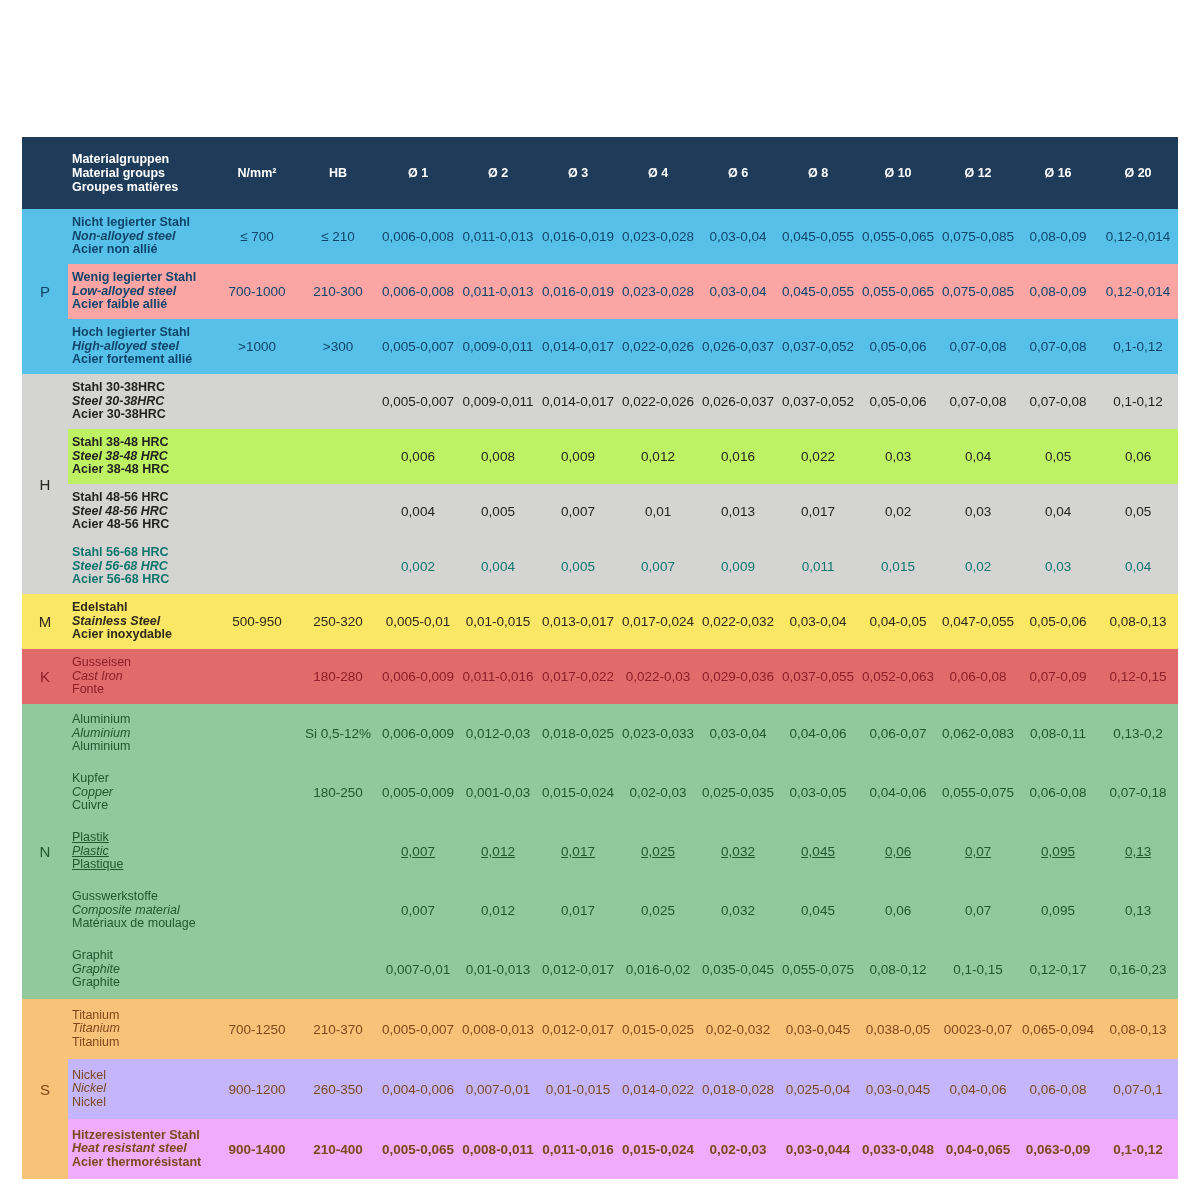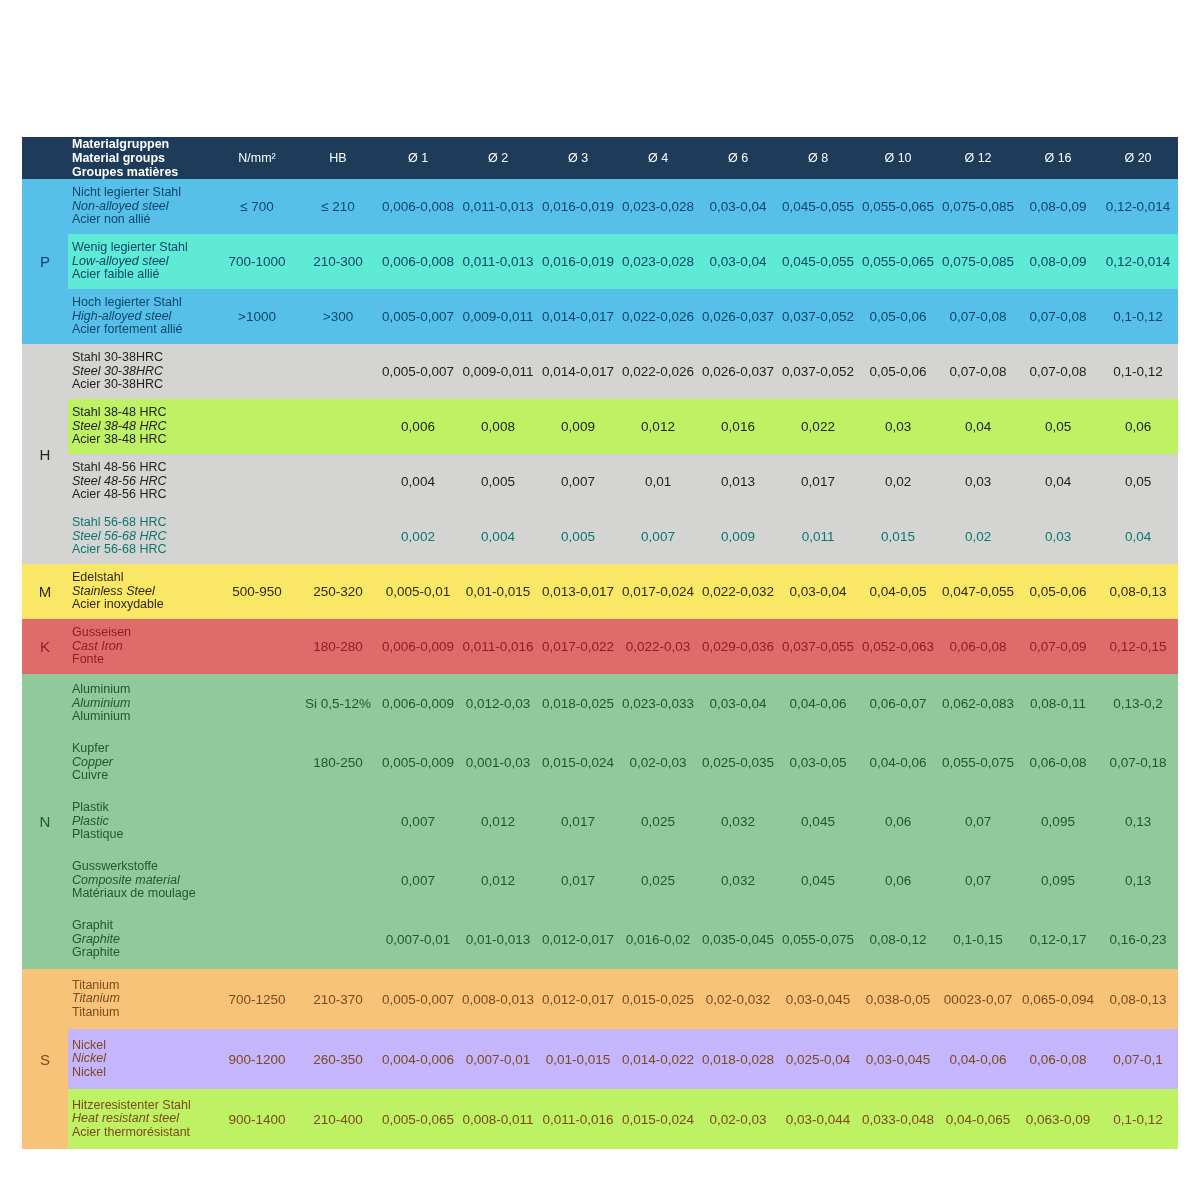"Materialgruppen" thead th { height: 42px -> 72px }
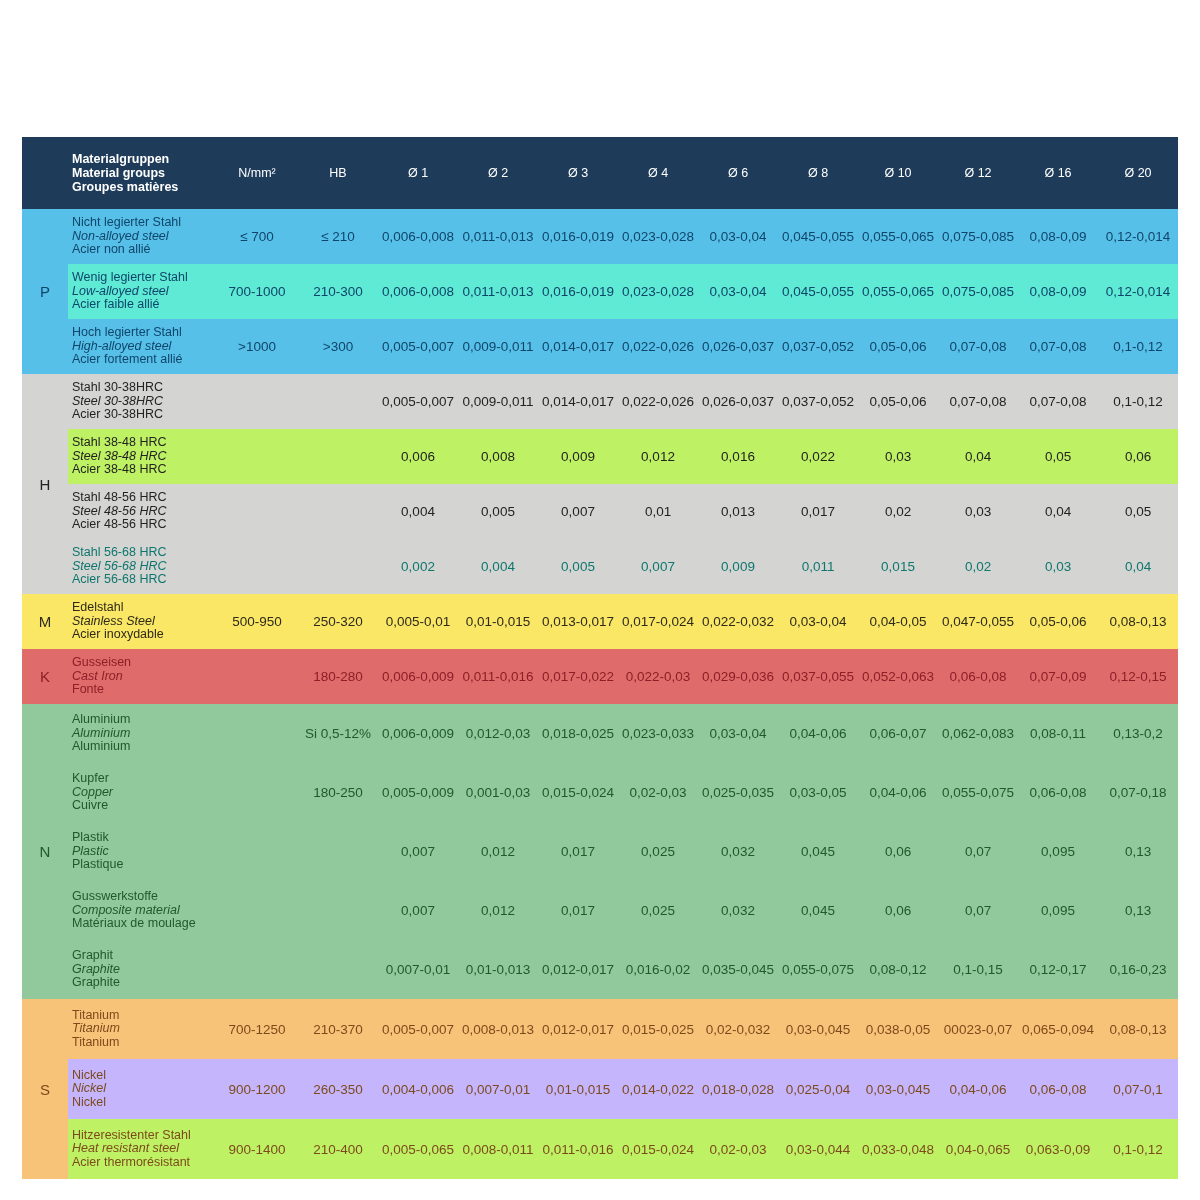"N/mm²" th.col { font-weight: normal -> bold }
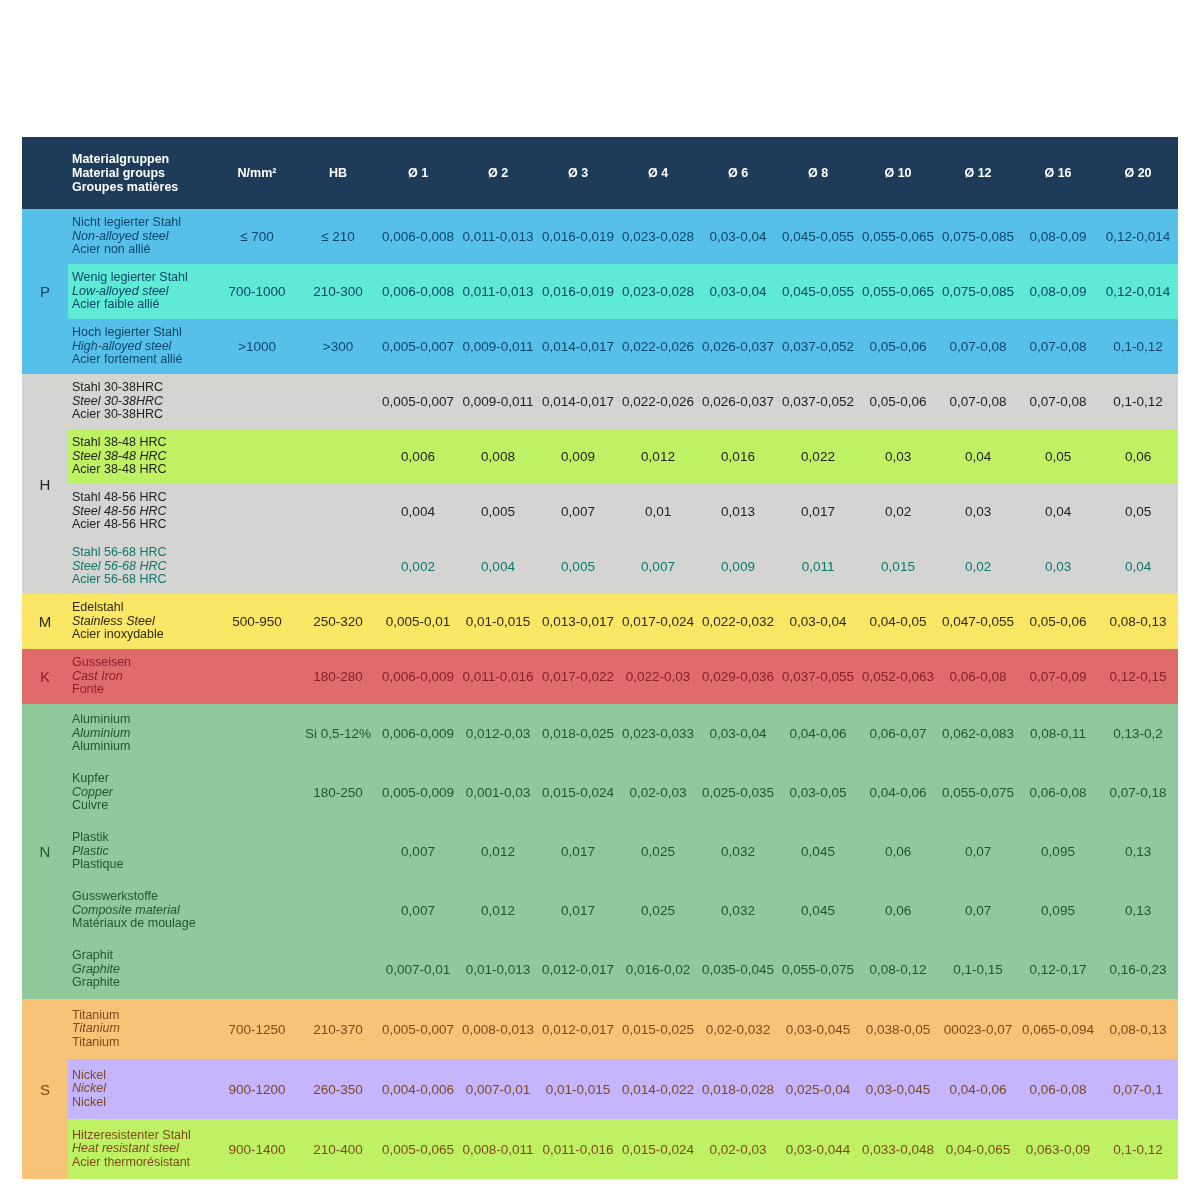"Nicht legierter Stahl" tr.bold .lbl { font-weight: normal -> bold }
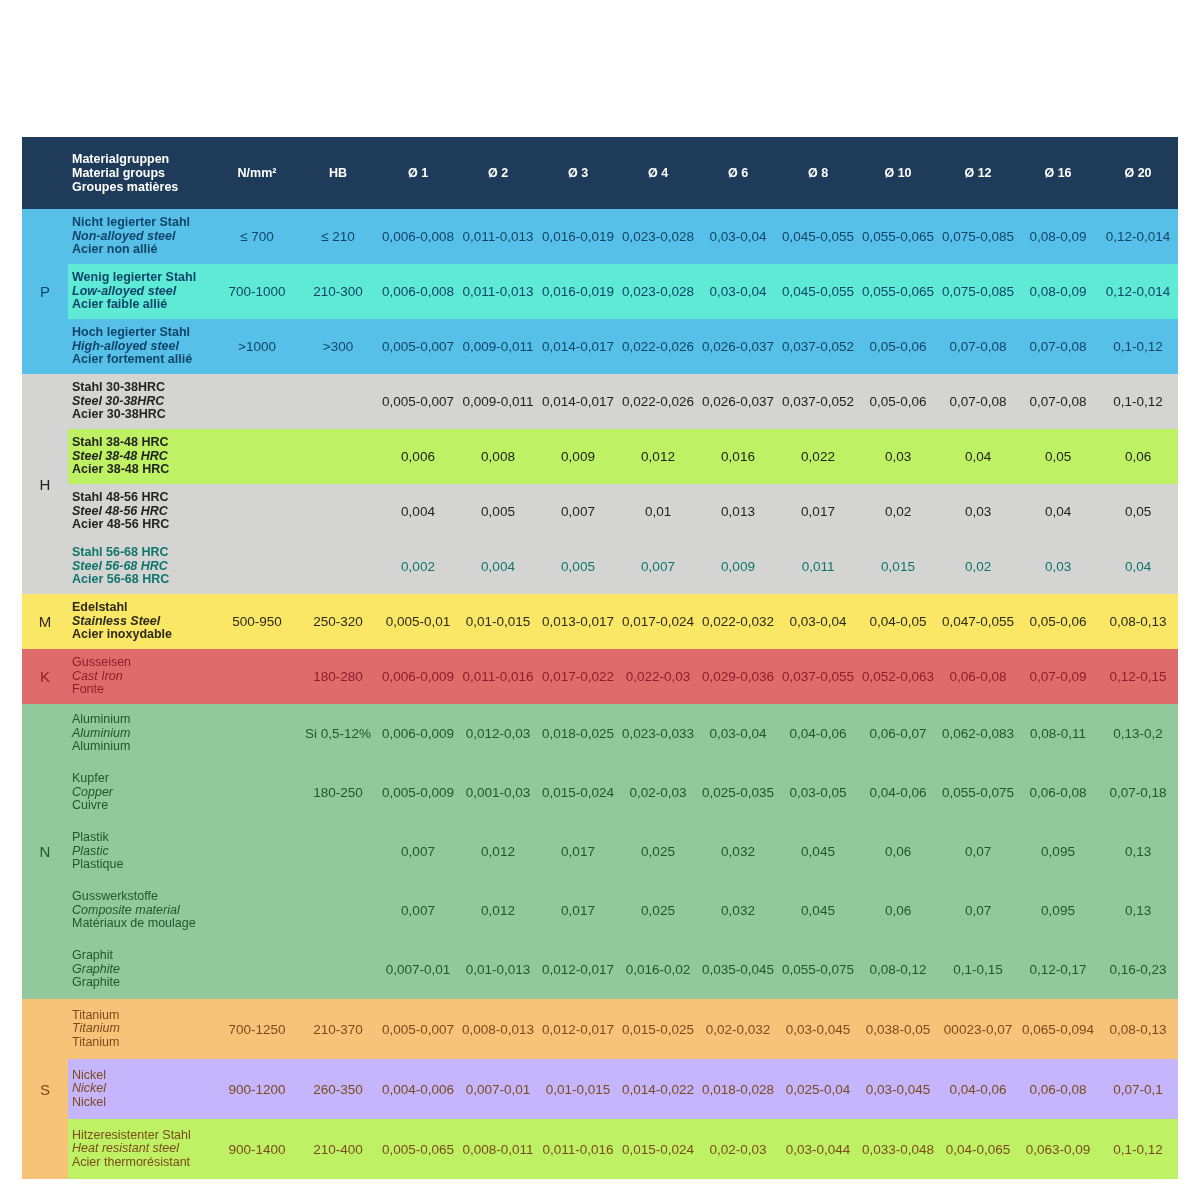"Wenig legierter Stahl" tr.sec-p { background: #5eead4 -> #fca5a5 }
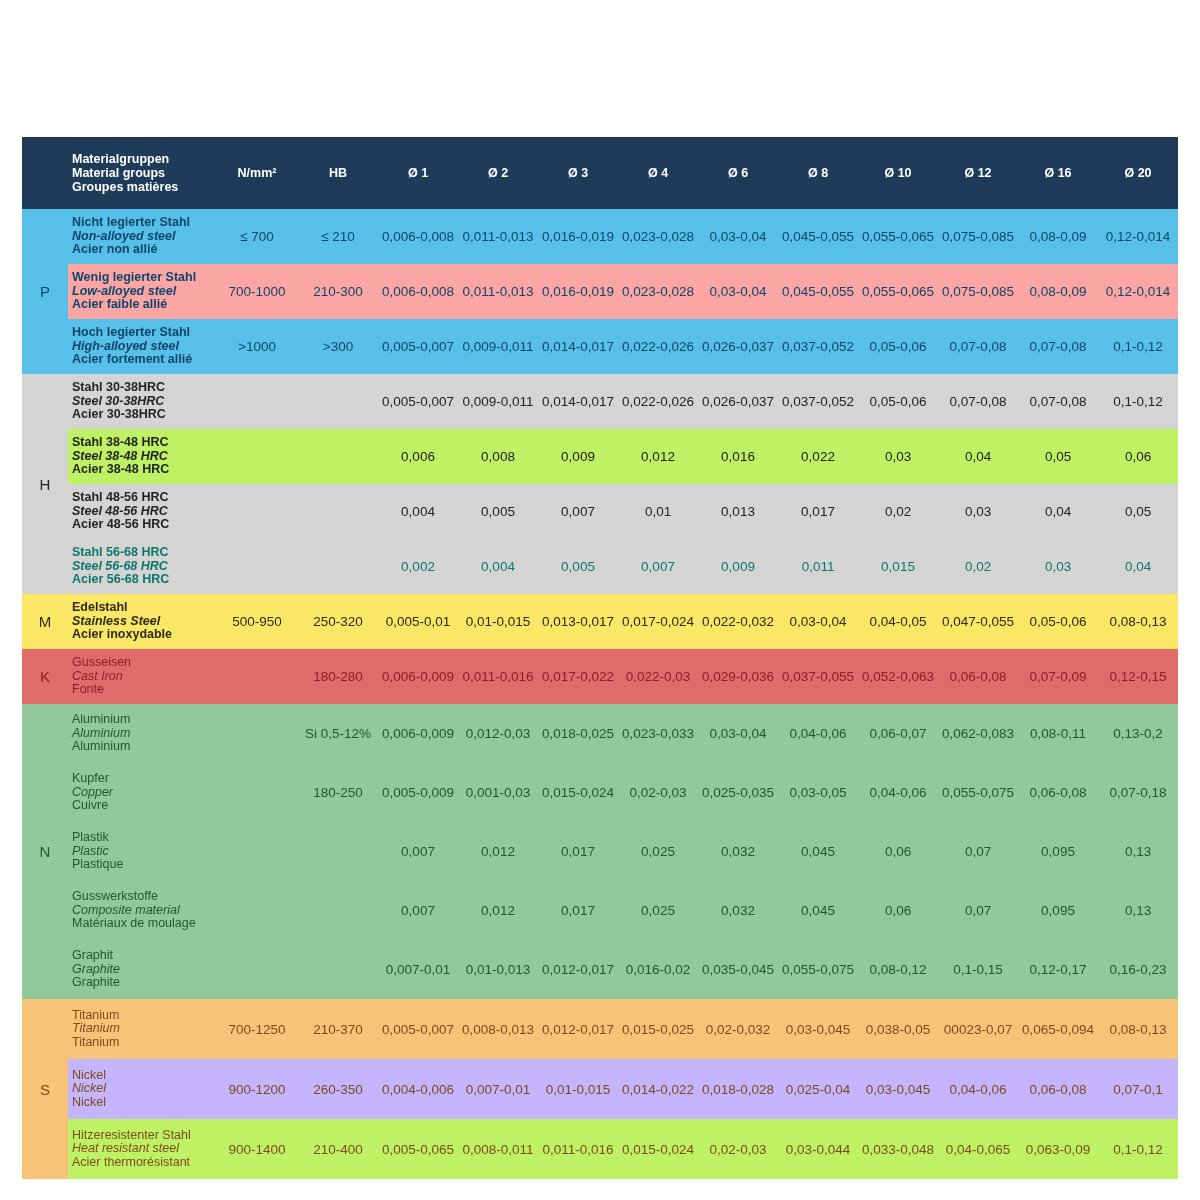"Plastik" tr.sec-n { text-decoration: none -> underline }
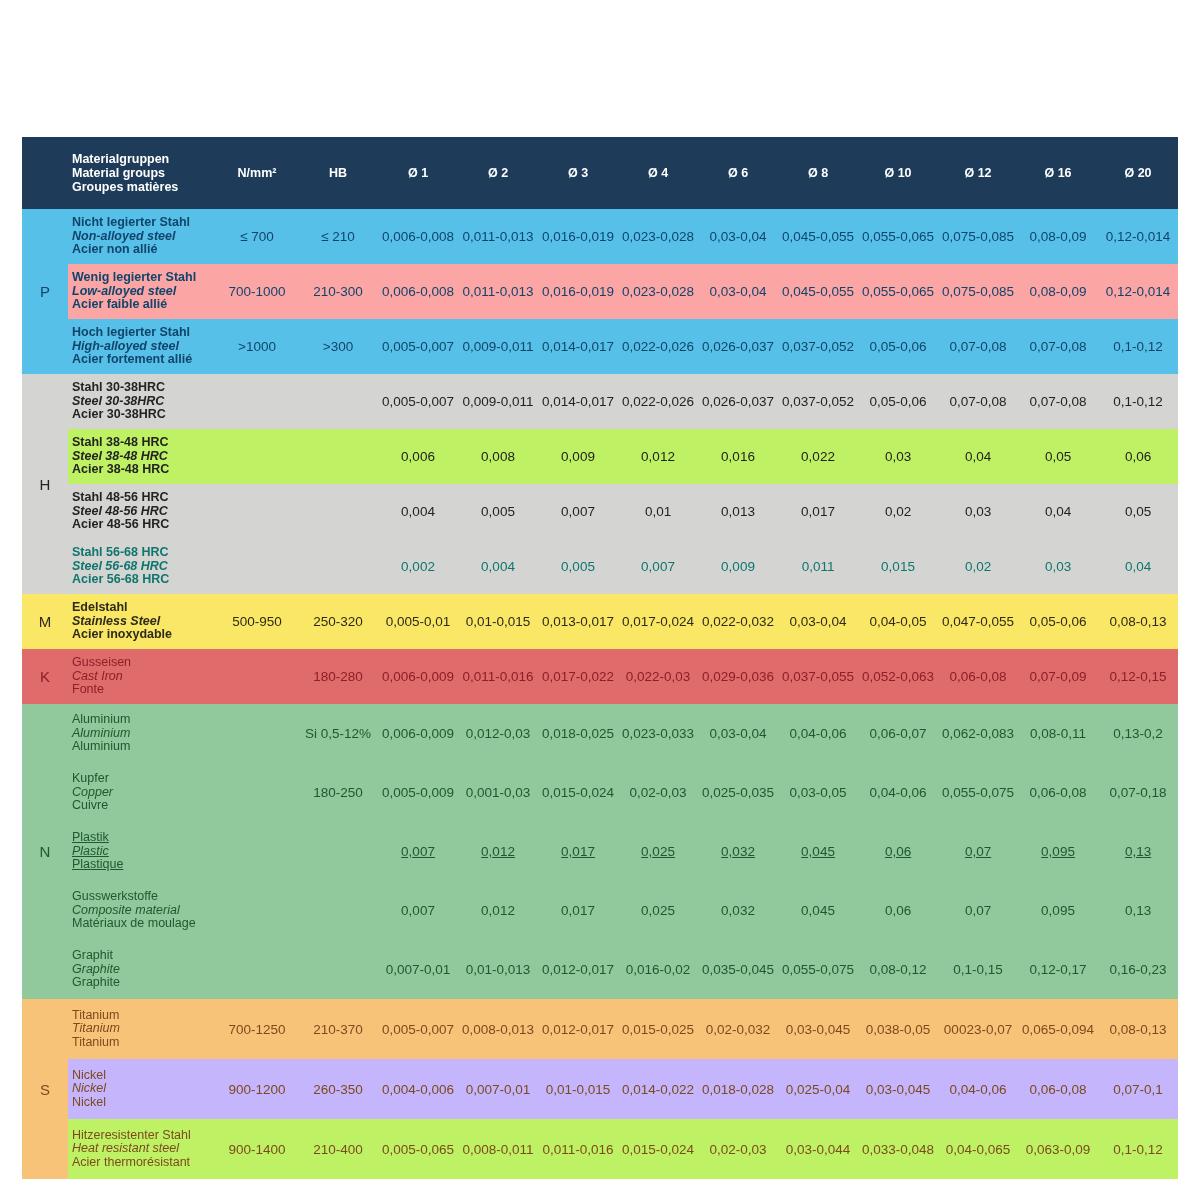"Hitzeresistenter Stahl" tr.sec-s { background: #bef264 -> #f0abfc; font-weight: none -> bold }
